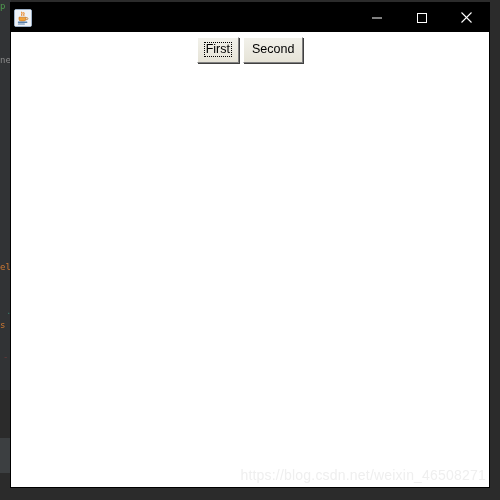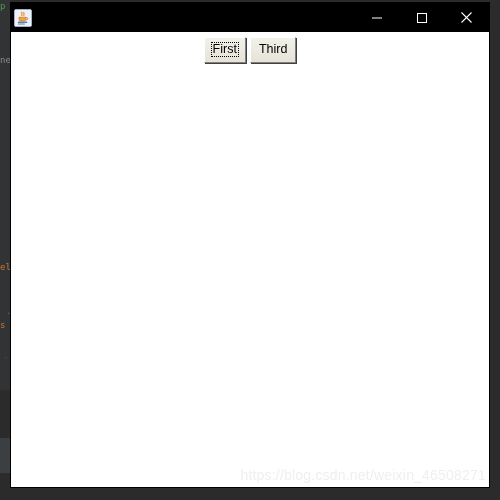"Third" span.lbl { text: Third -> Second }
